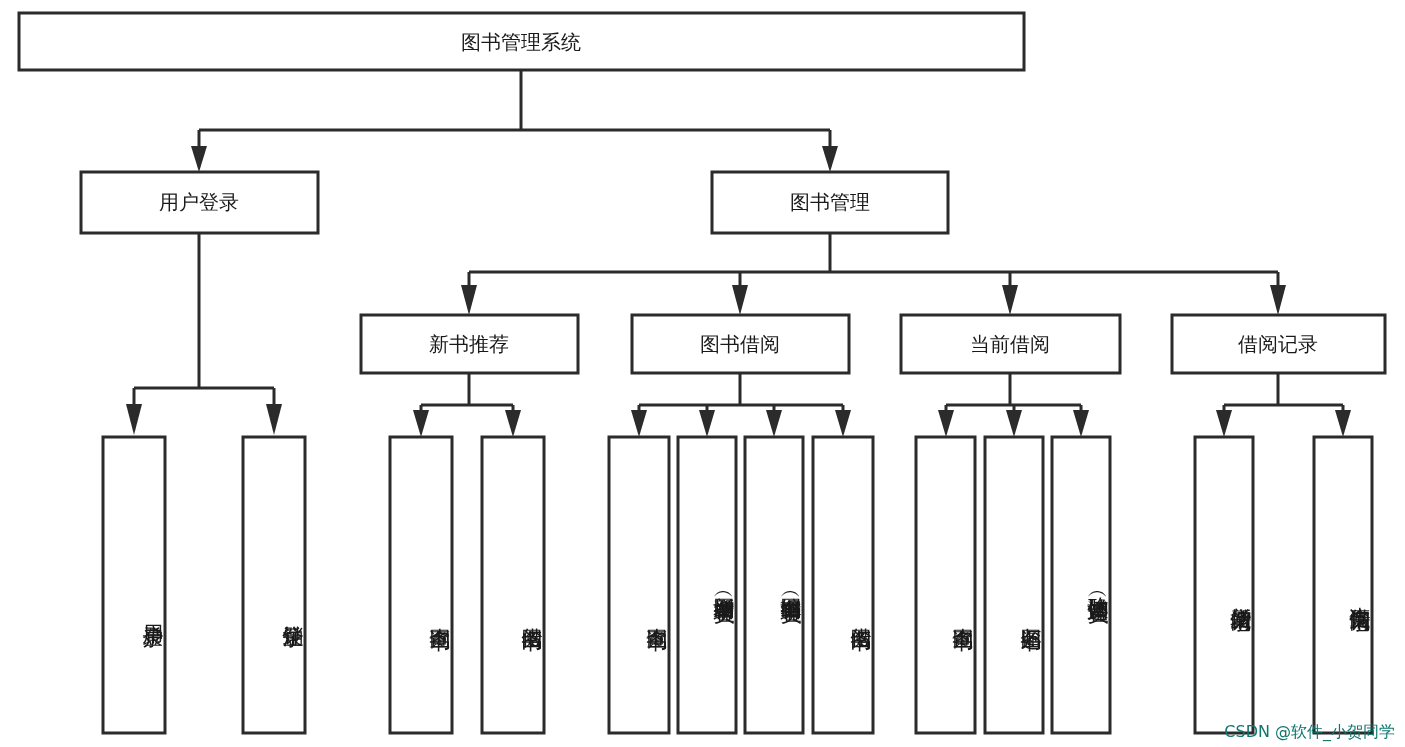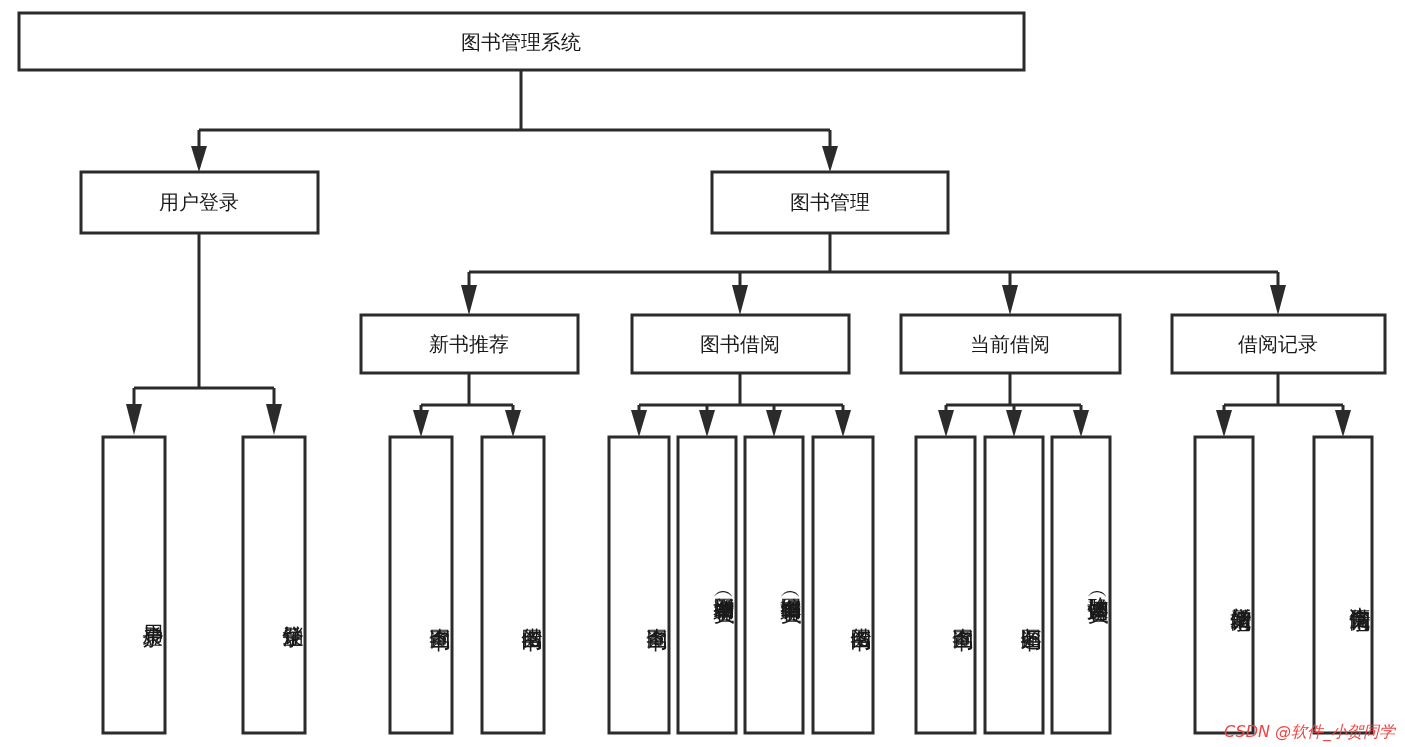"CSDN @软件_小贺同学" .watermark { color: #ef4444 -> #0f766e; font-style: italic -> none }
